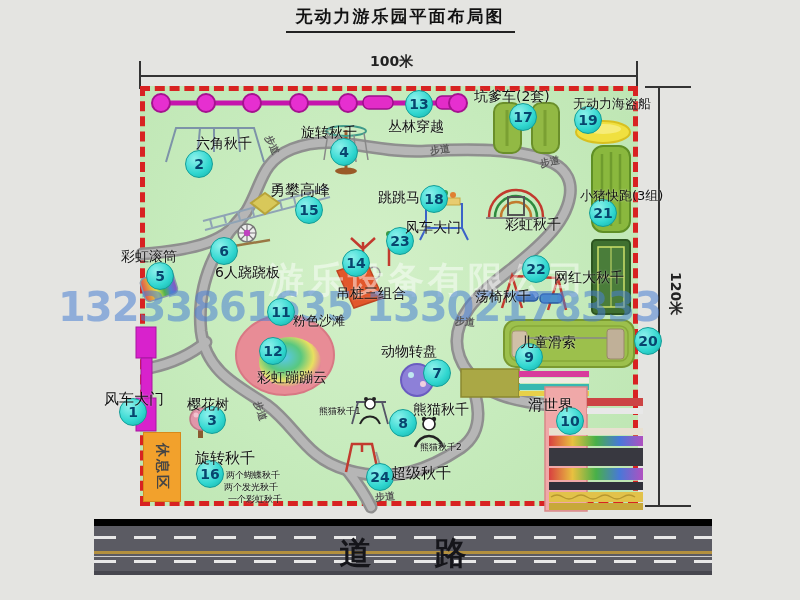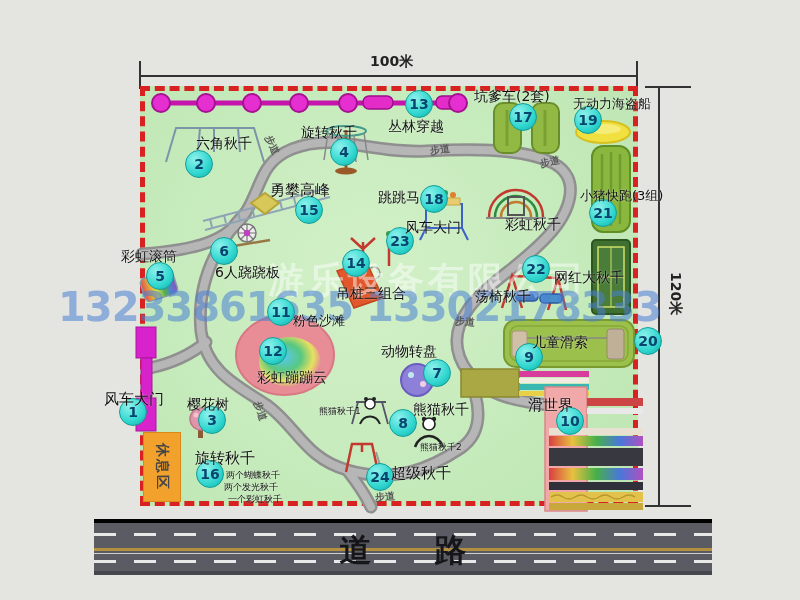"无动力游乐园平面布局图" div { html: none -> <div> <span>无动力游乐园平面布局图</span> </div> }
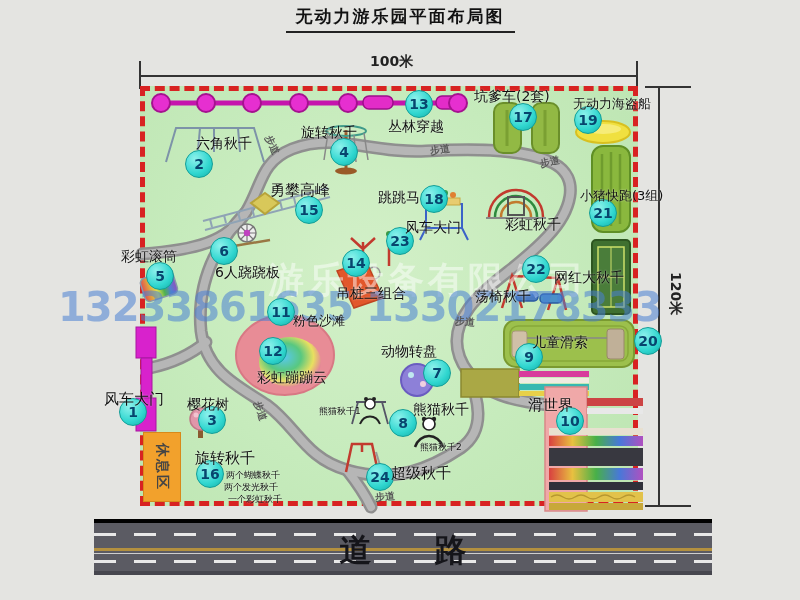"儿童滑索" div.attr-label { left: 532px -> 520px }
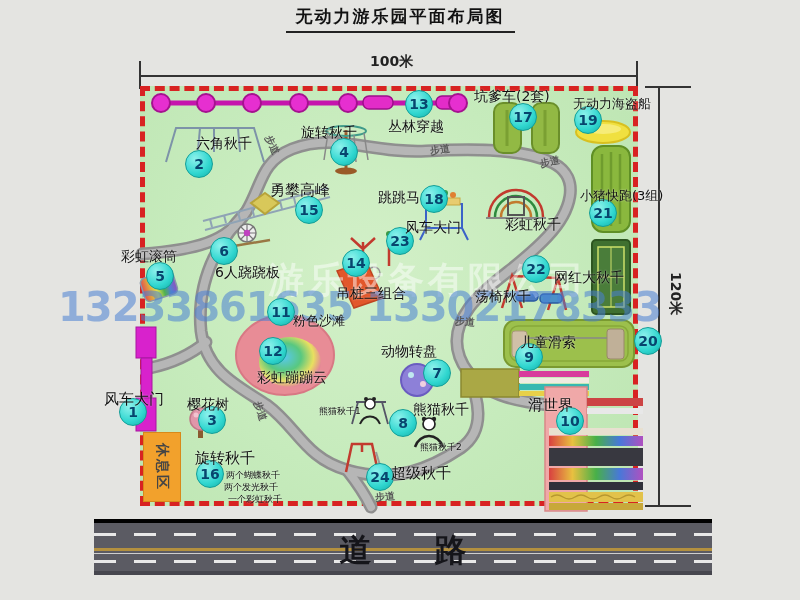"道 路" #road { border-top: 4px solid #000000 -> 7px solid #000000 }
